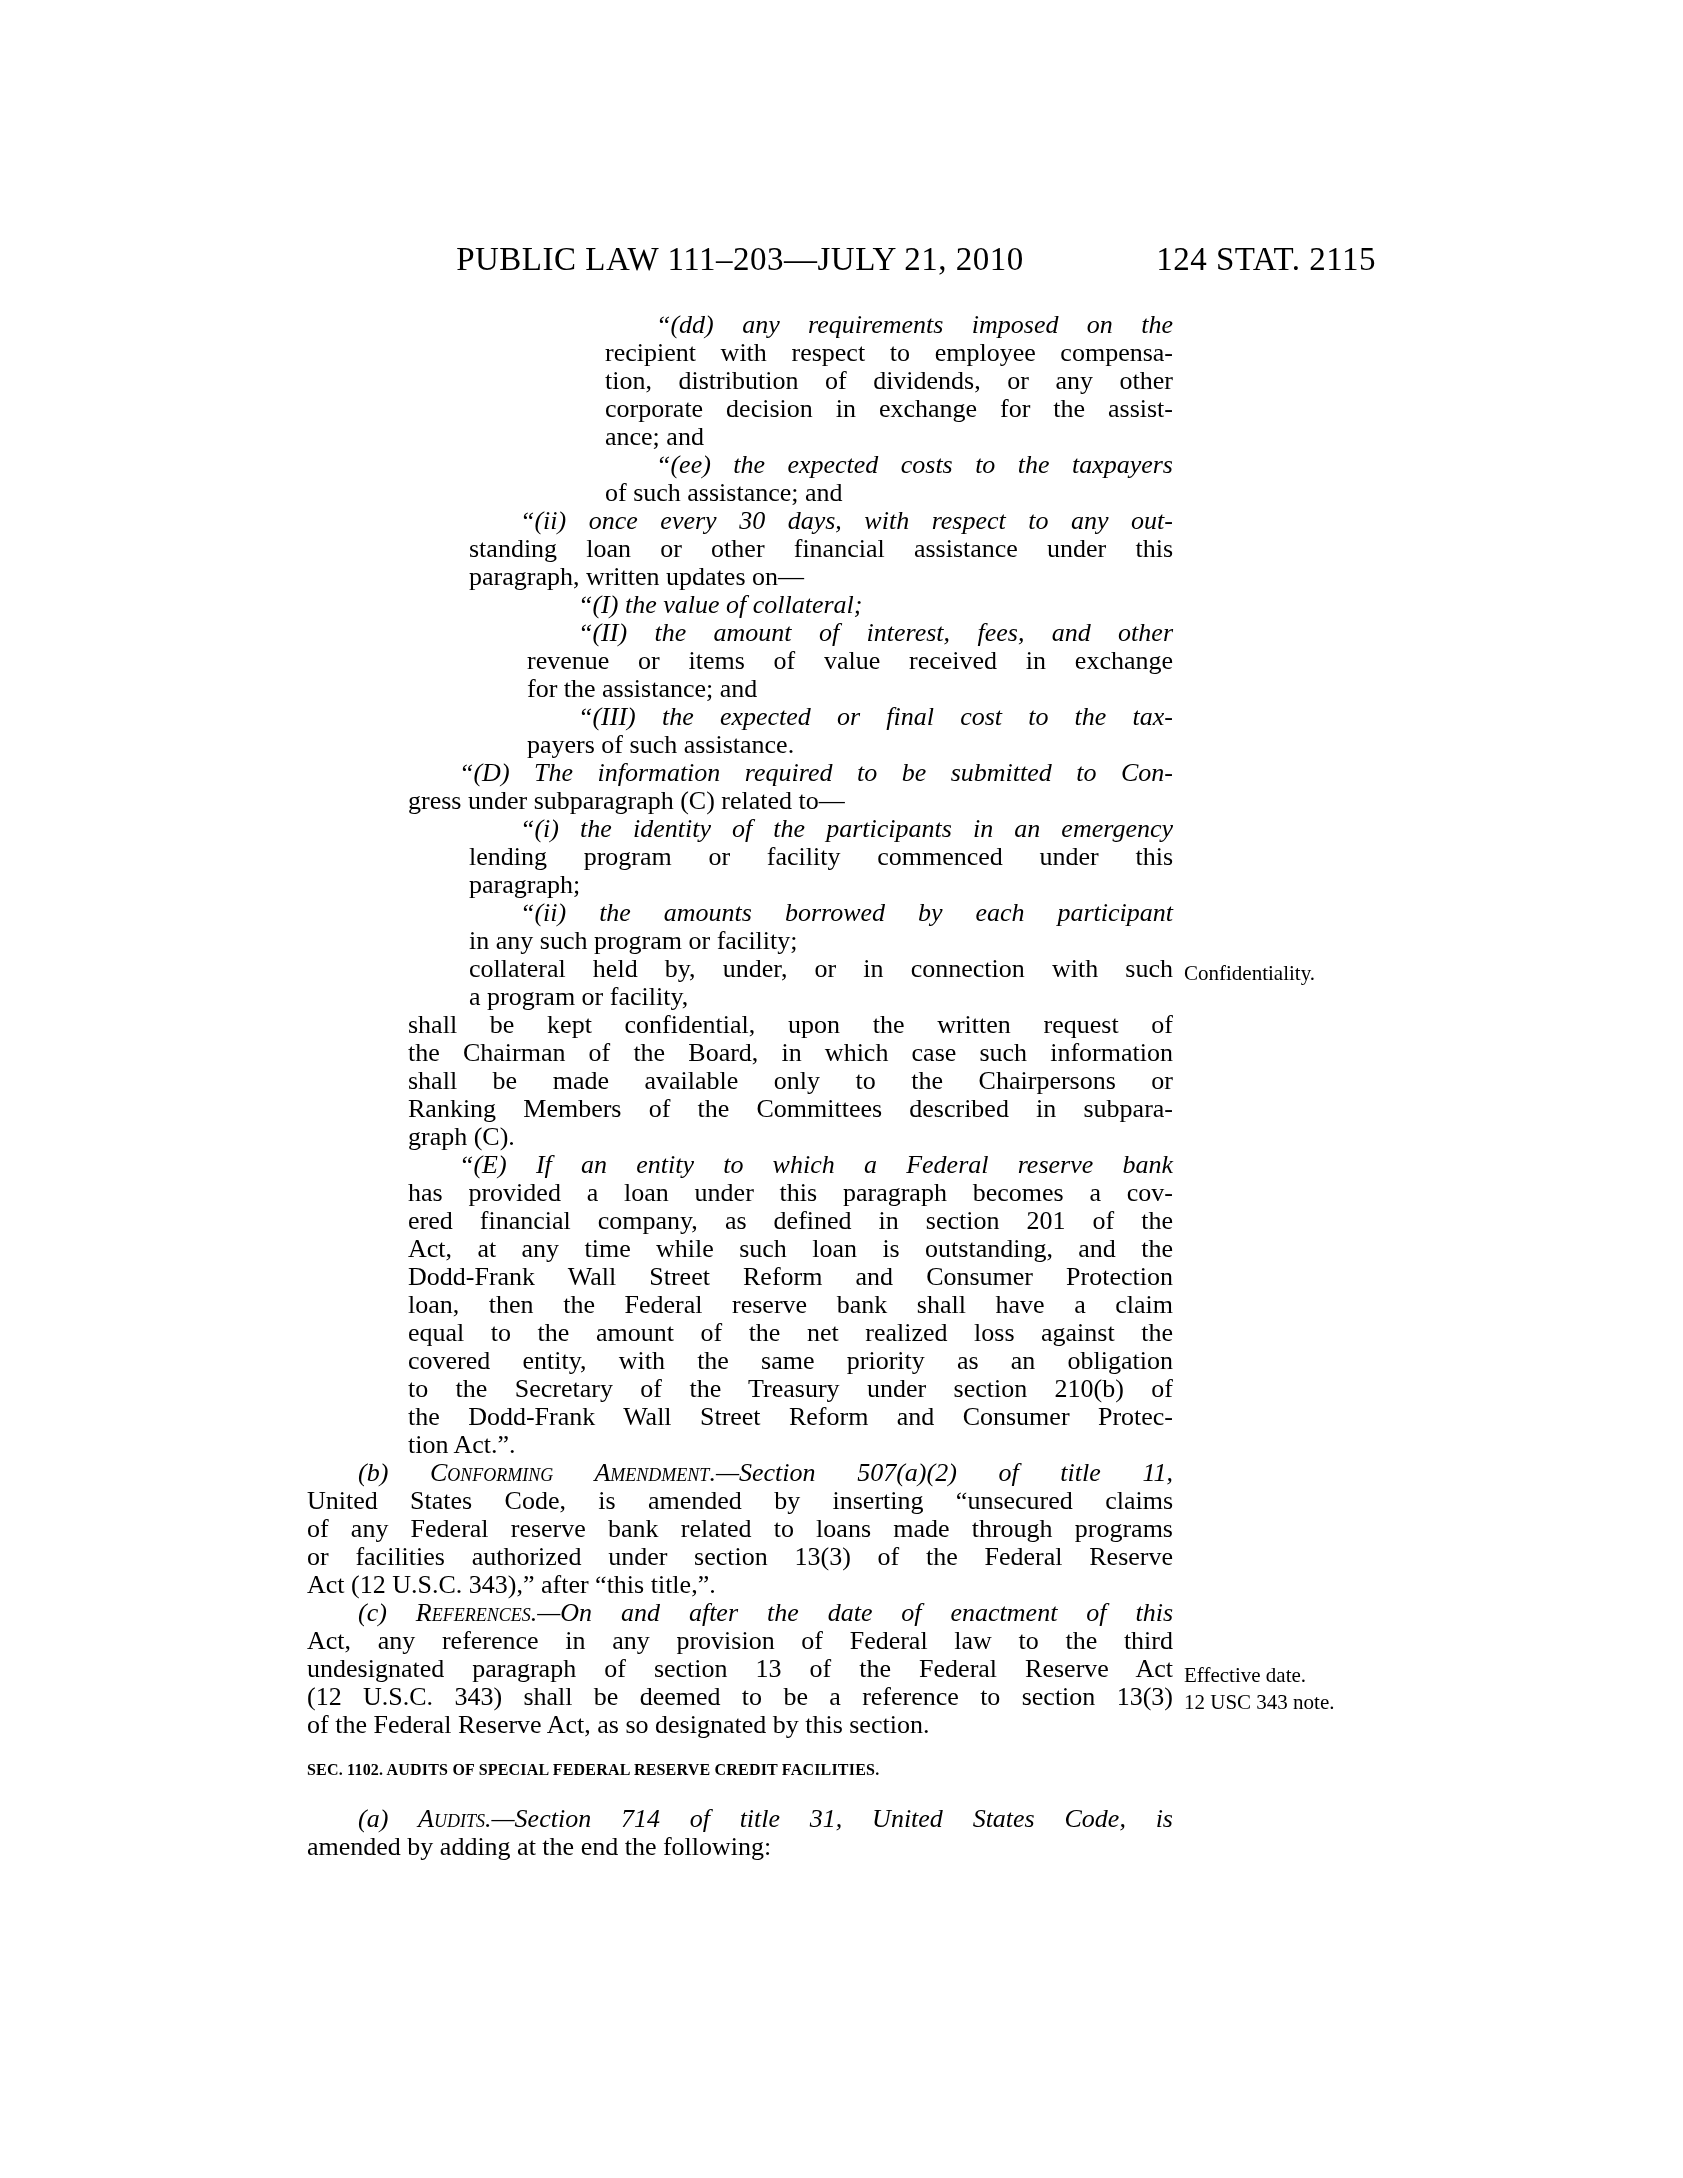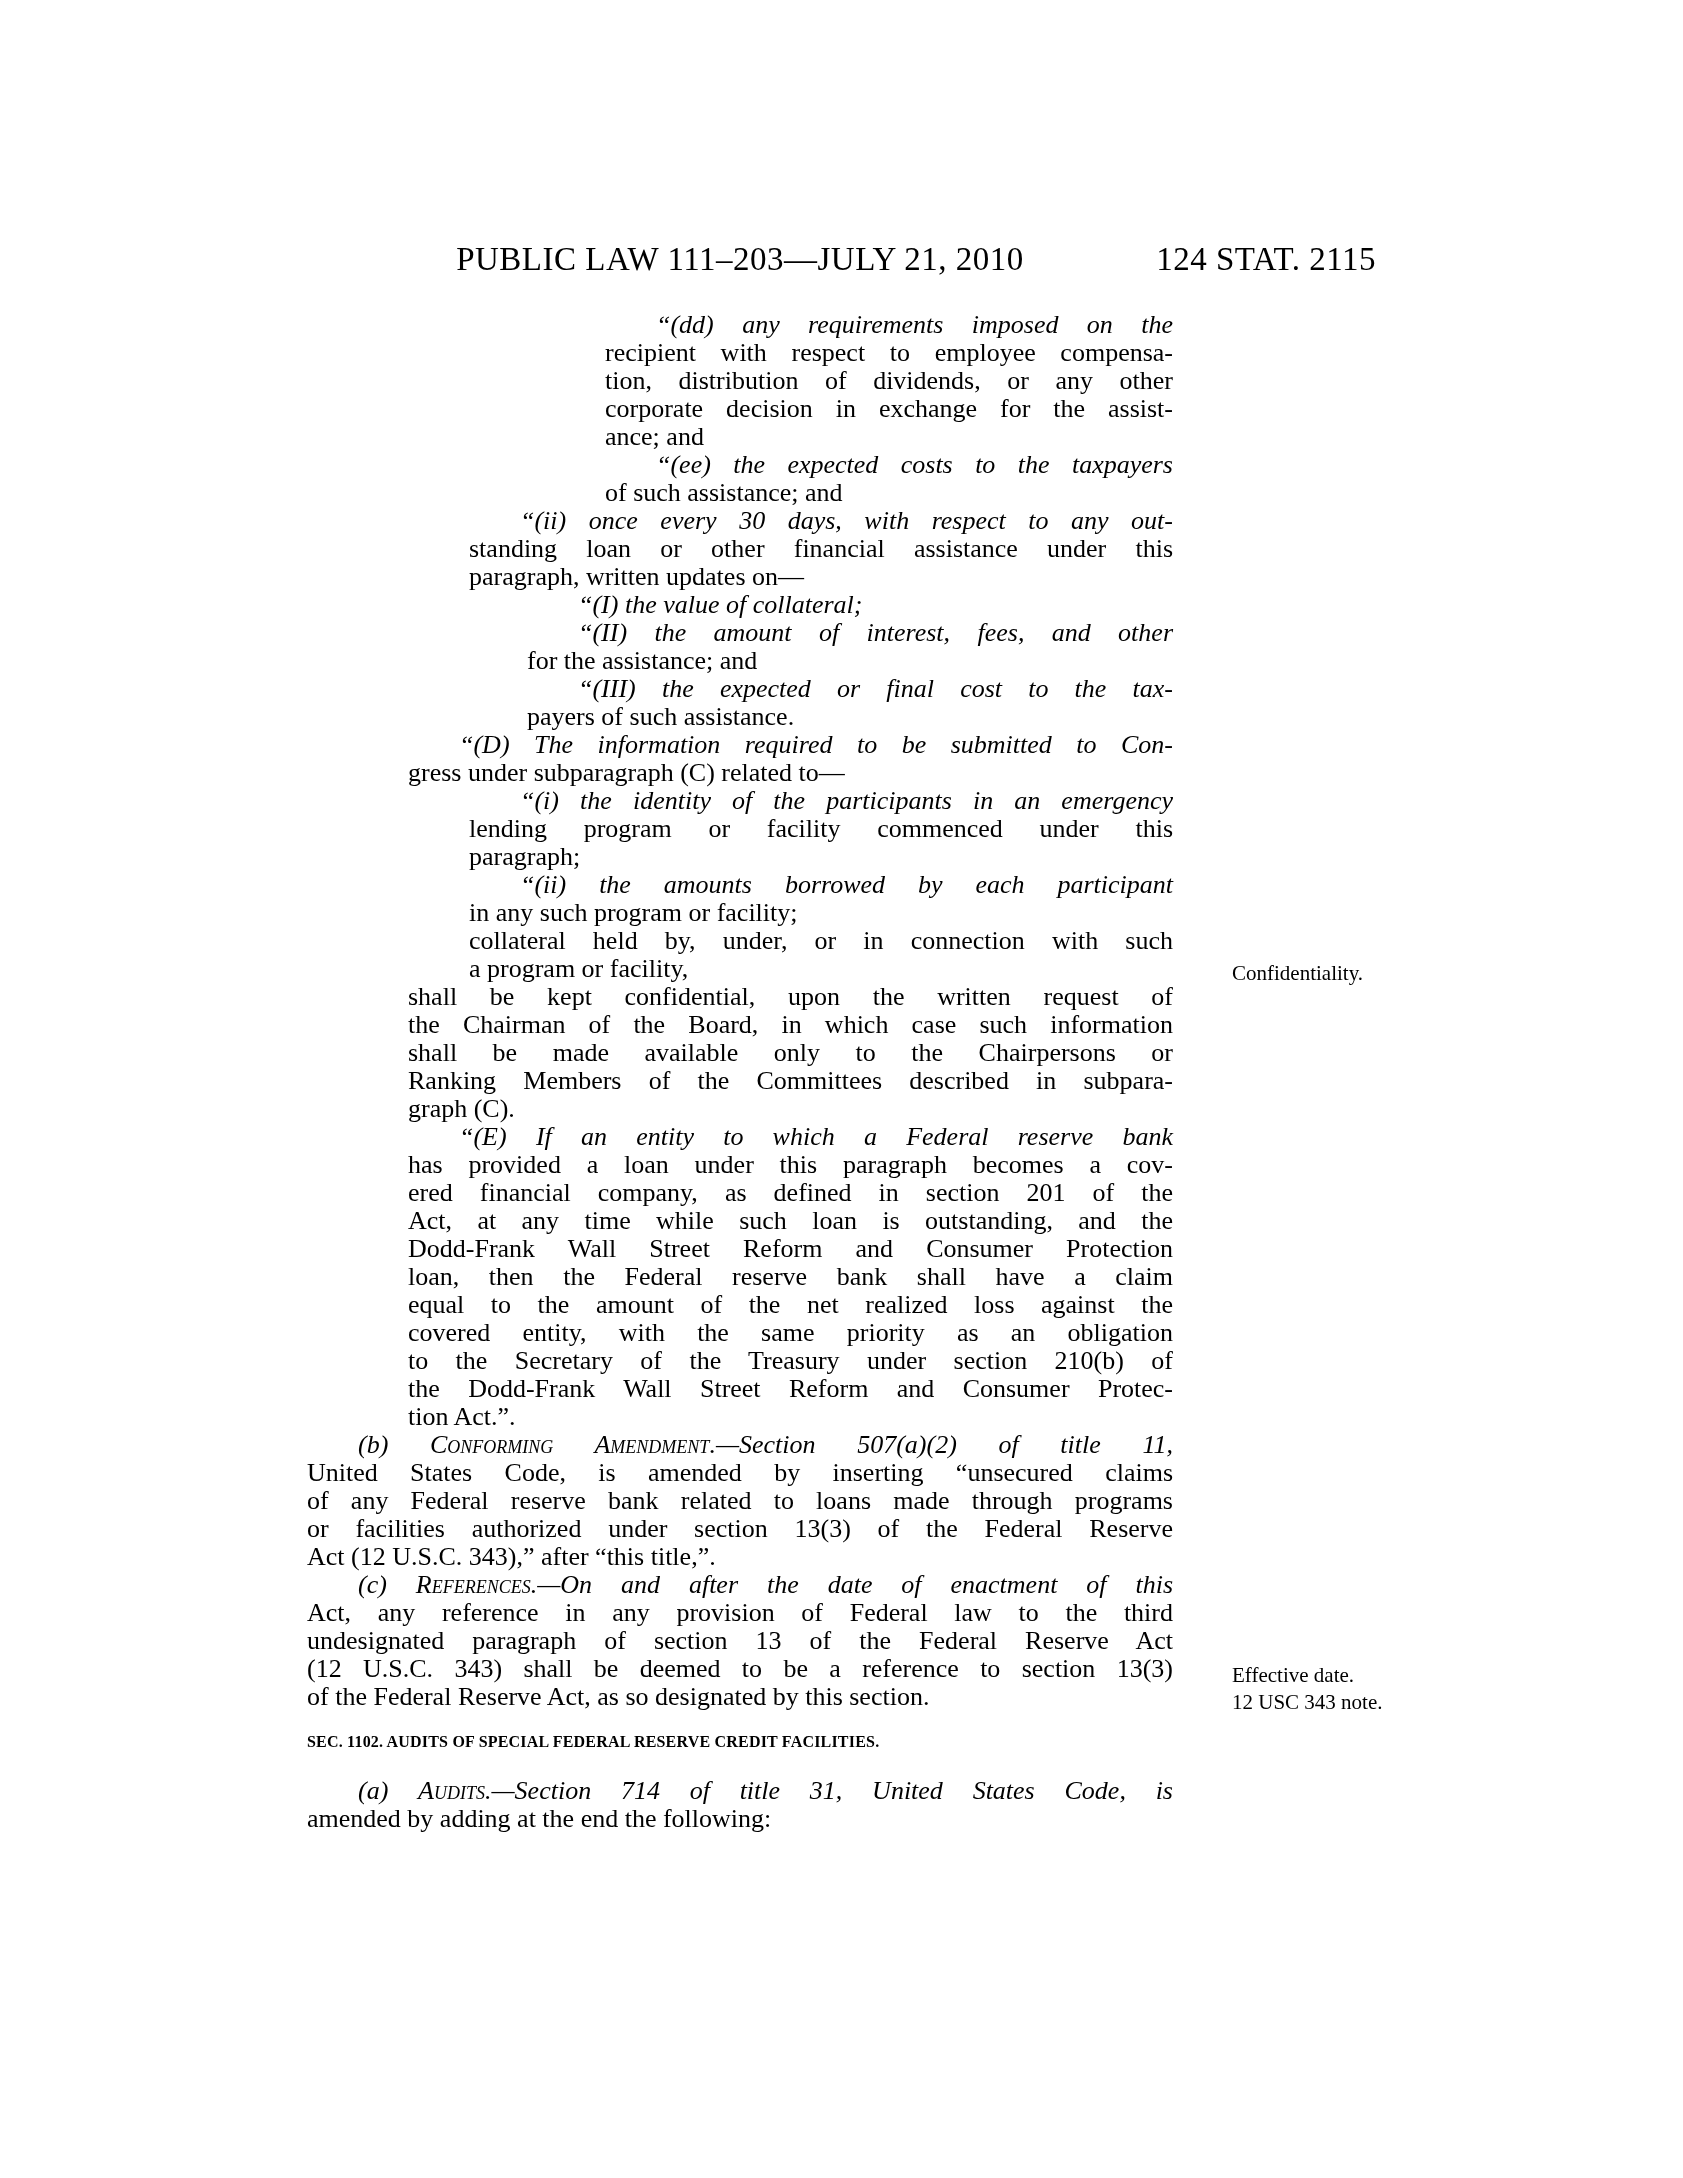"revenue or items of value" div.line { html: none -> <div>revenue or items of value received in exchange</div> }
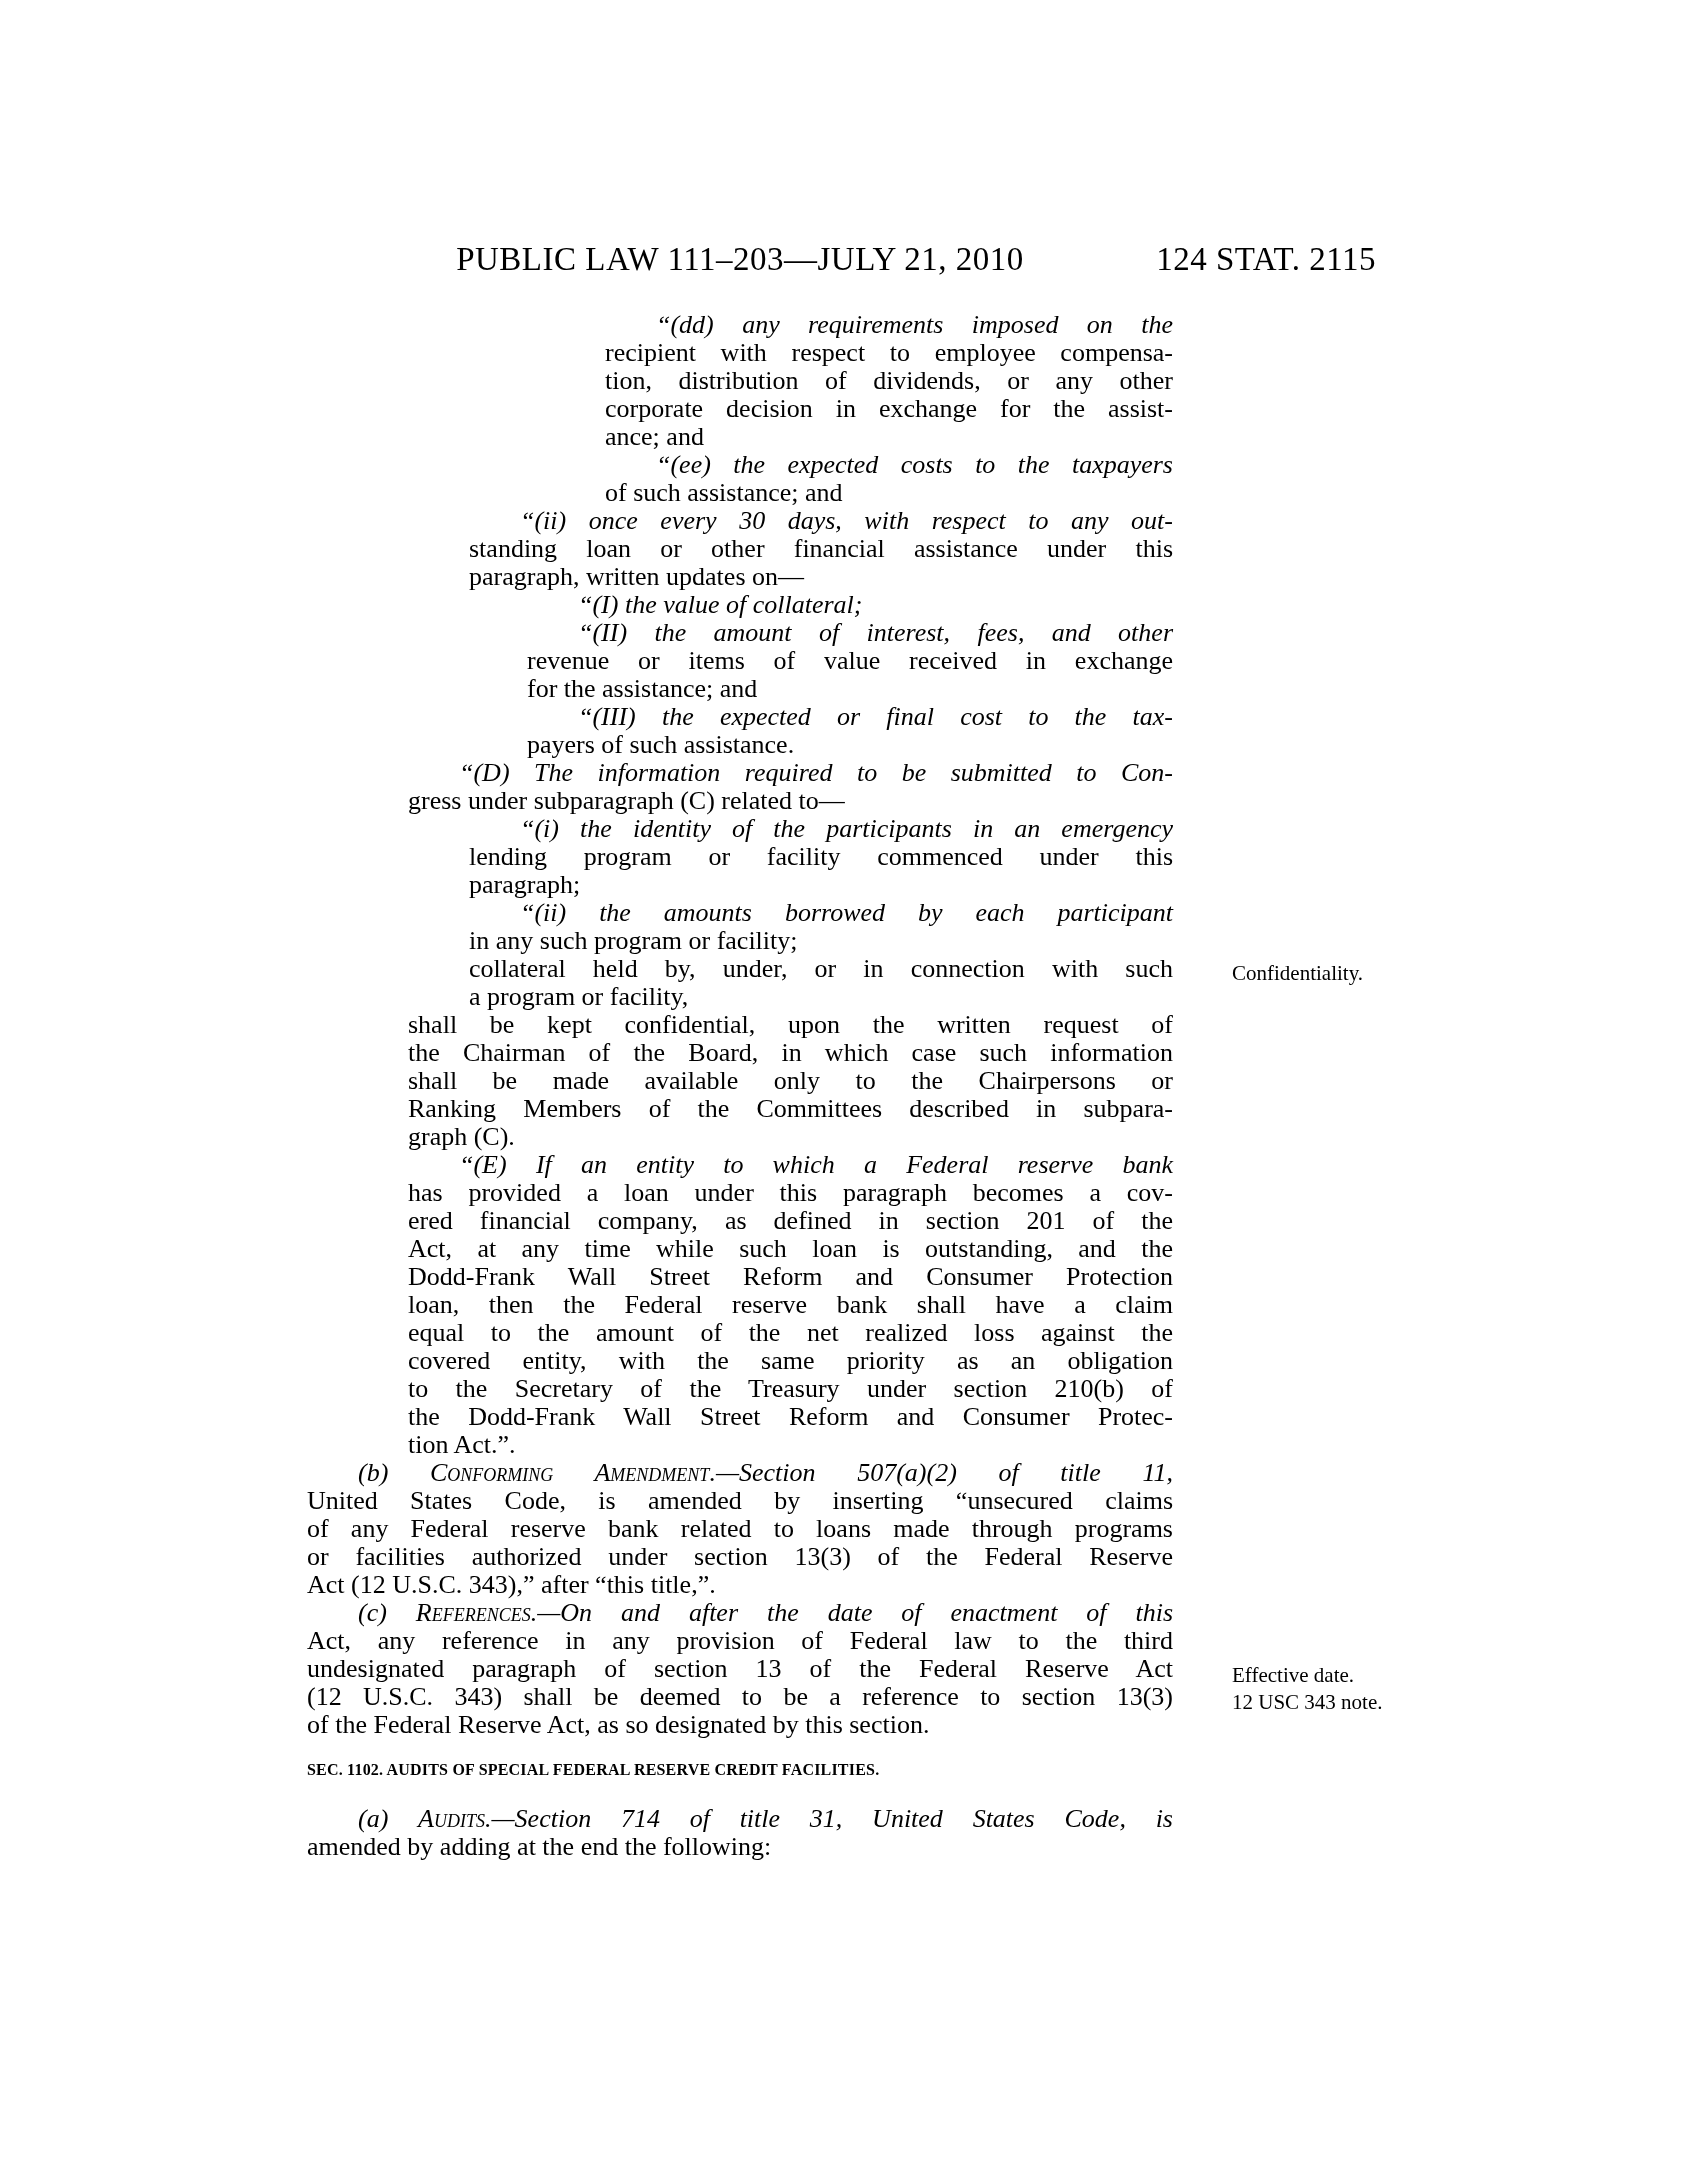"Confidentiality." .margin-note { left: 1232px -> 1184px }
